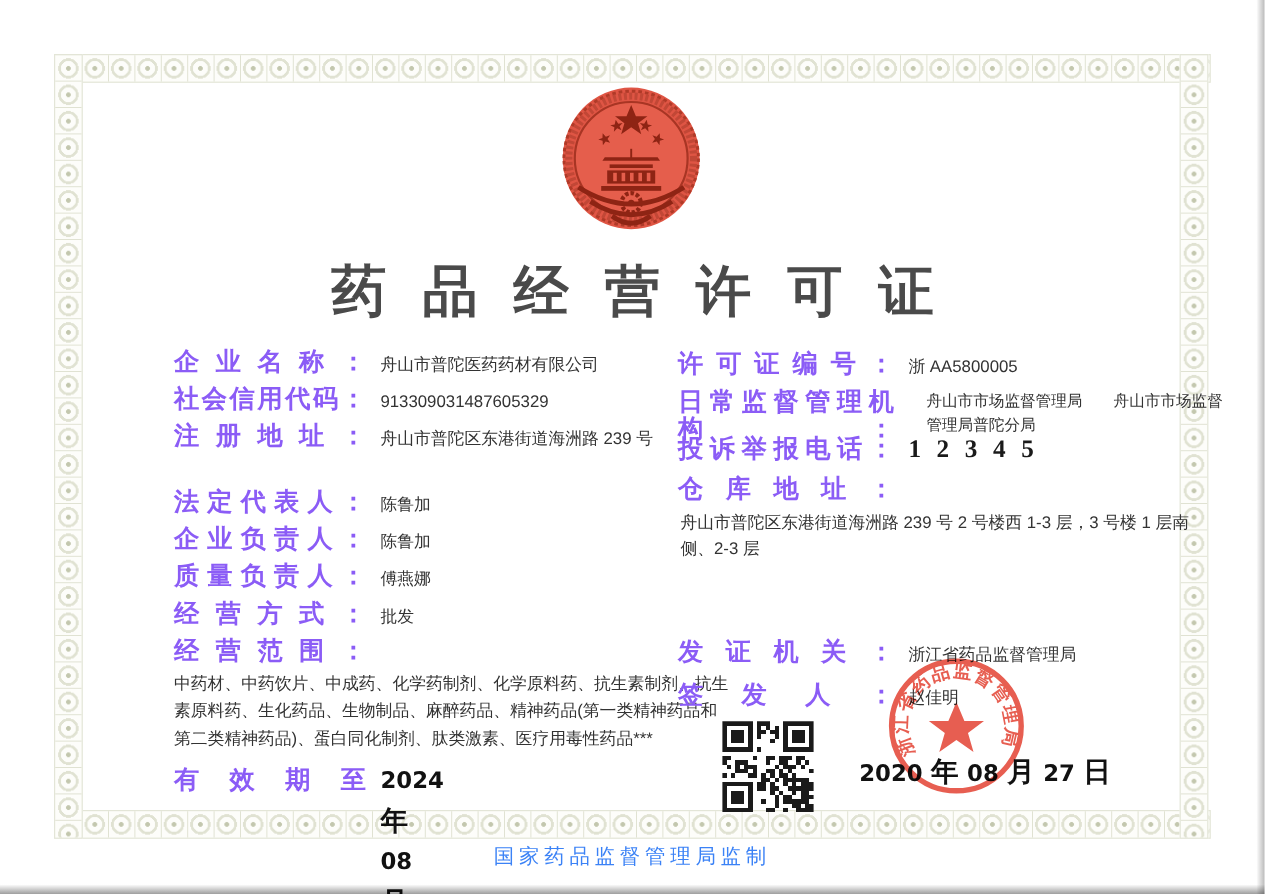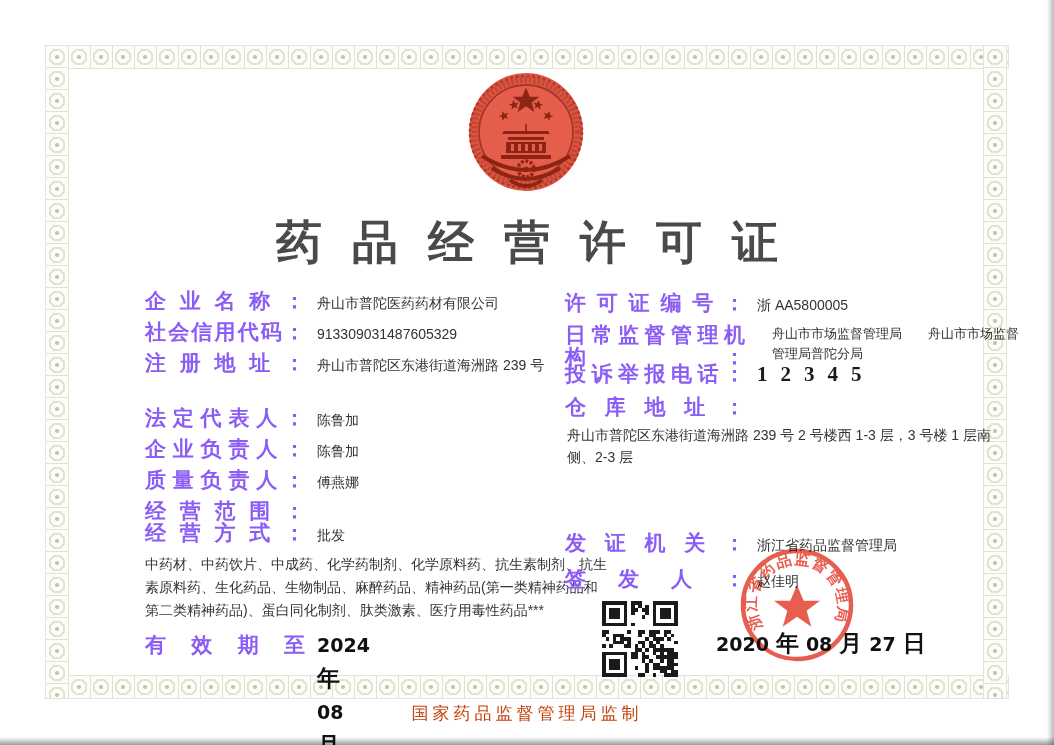"经营范围：" div.row { order: before "经营方式：" -> after "经营方式：" }
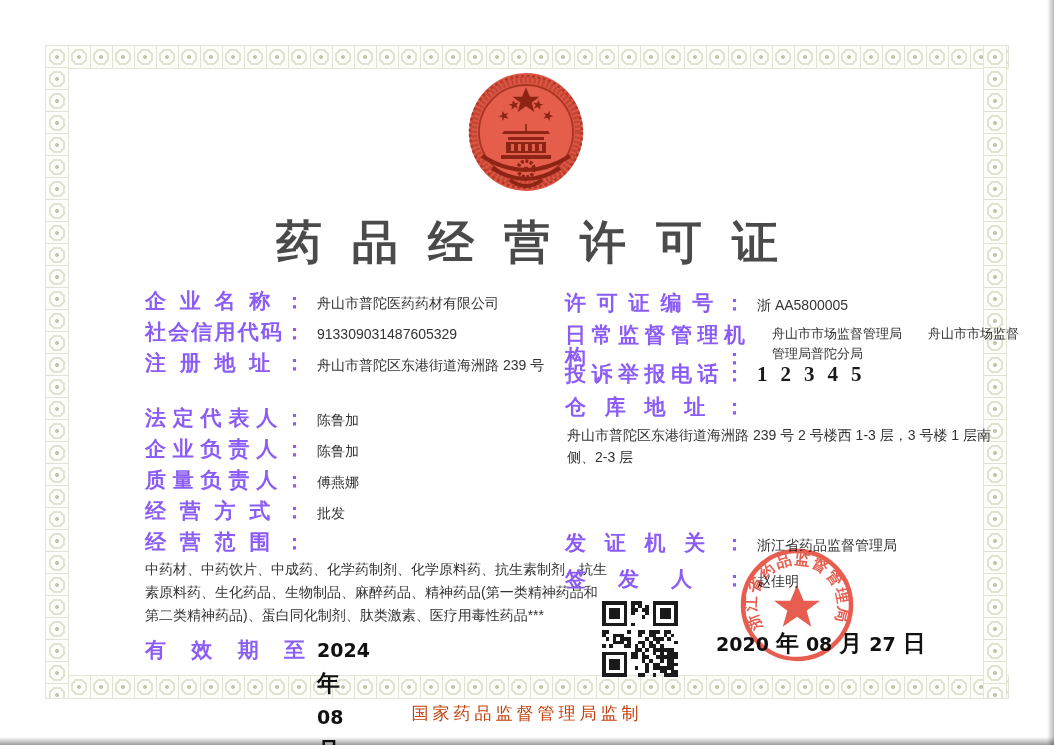"国家药品监督管理局监制" .footer { color: #c2410c -> #3b82f6 }
